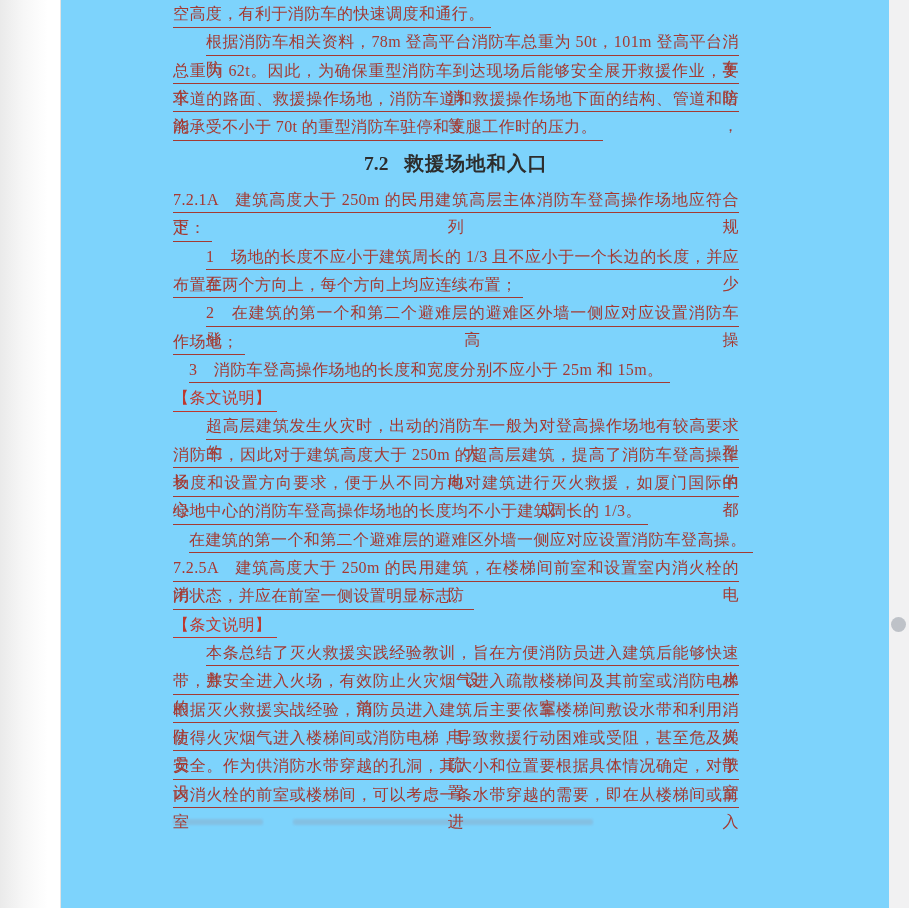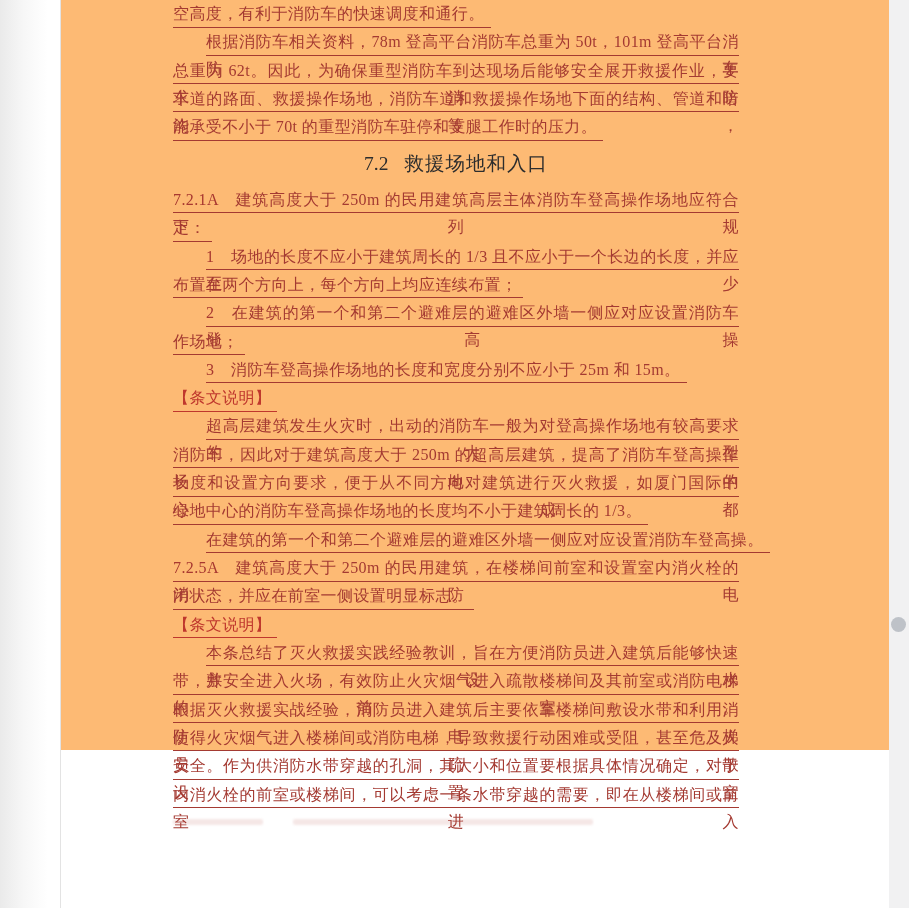"空高度，有利于消防车的快速调度和通行。" .stage { background: #fdba74 -> #7dd3fc; height: 750px -> 908px }
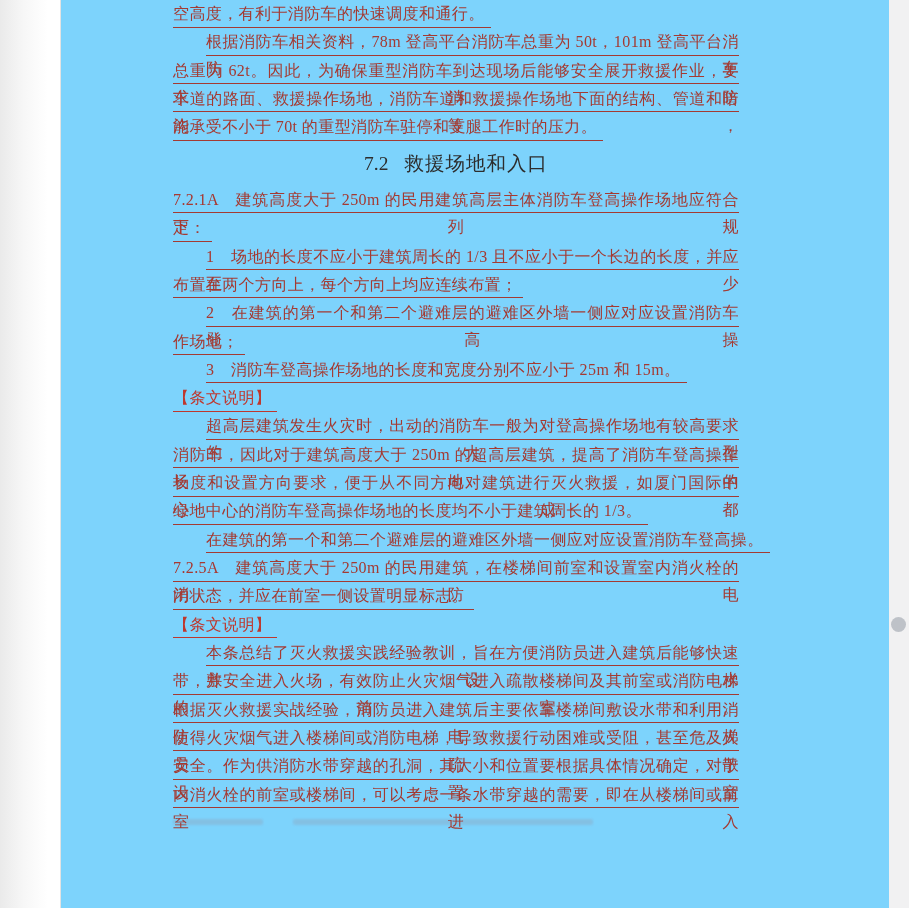"7.2" .sec-header { font-weight: normal -> bold }
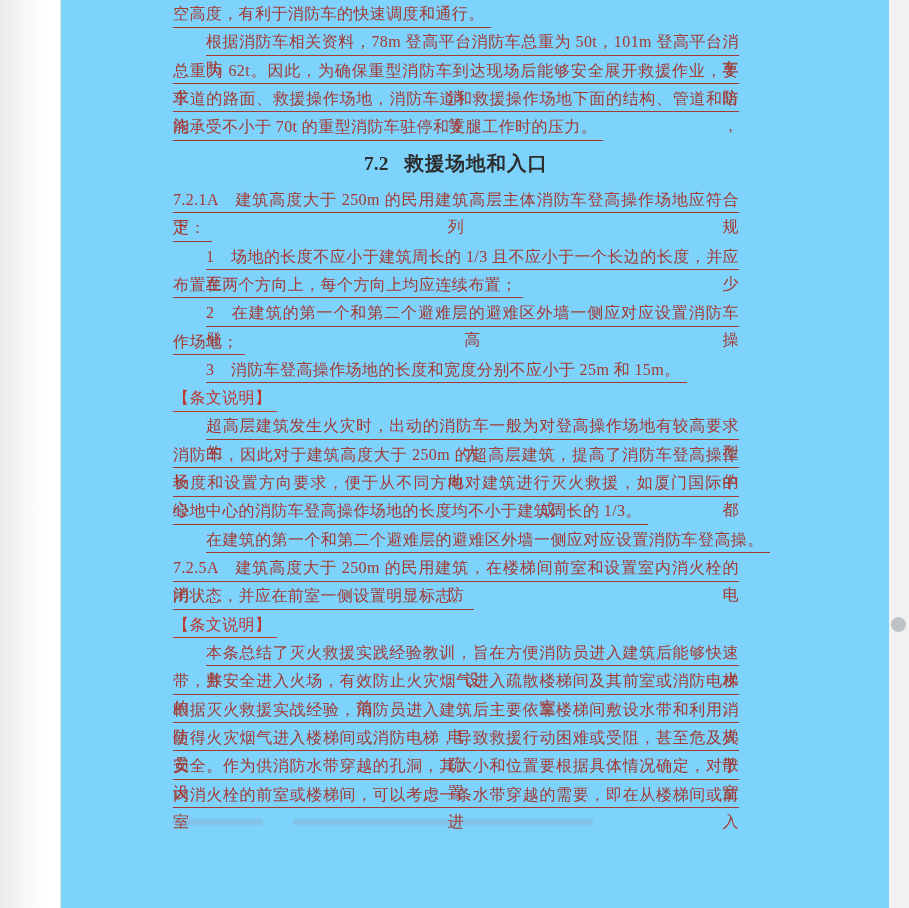"3 消防车登高操作场地的长度和宽度分别不应小于 25m 和 15m。" .ln.ind .u { margin-left: 33px -> 16px }
